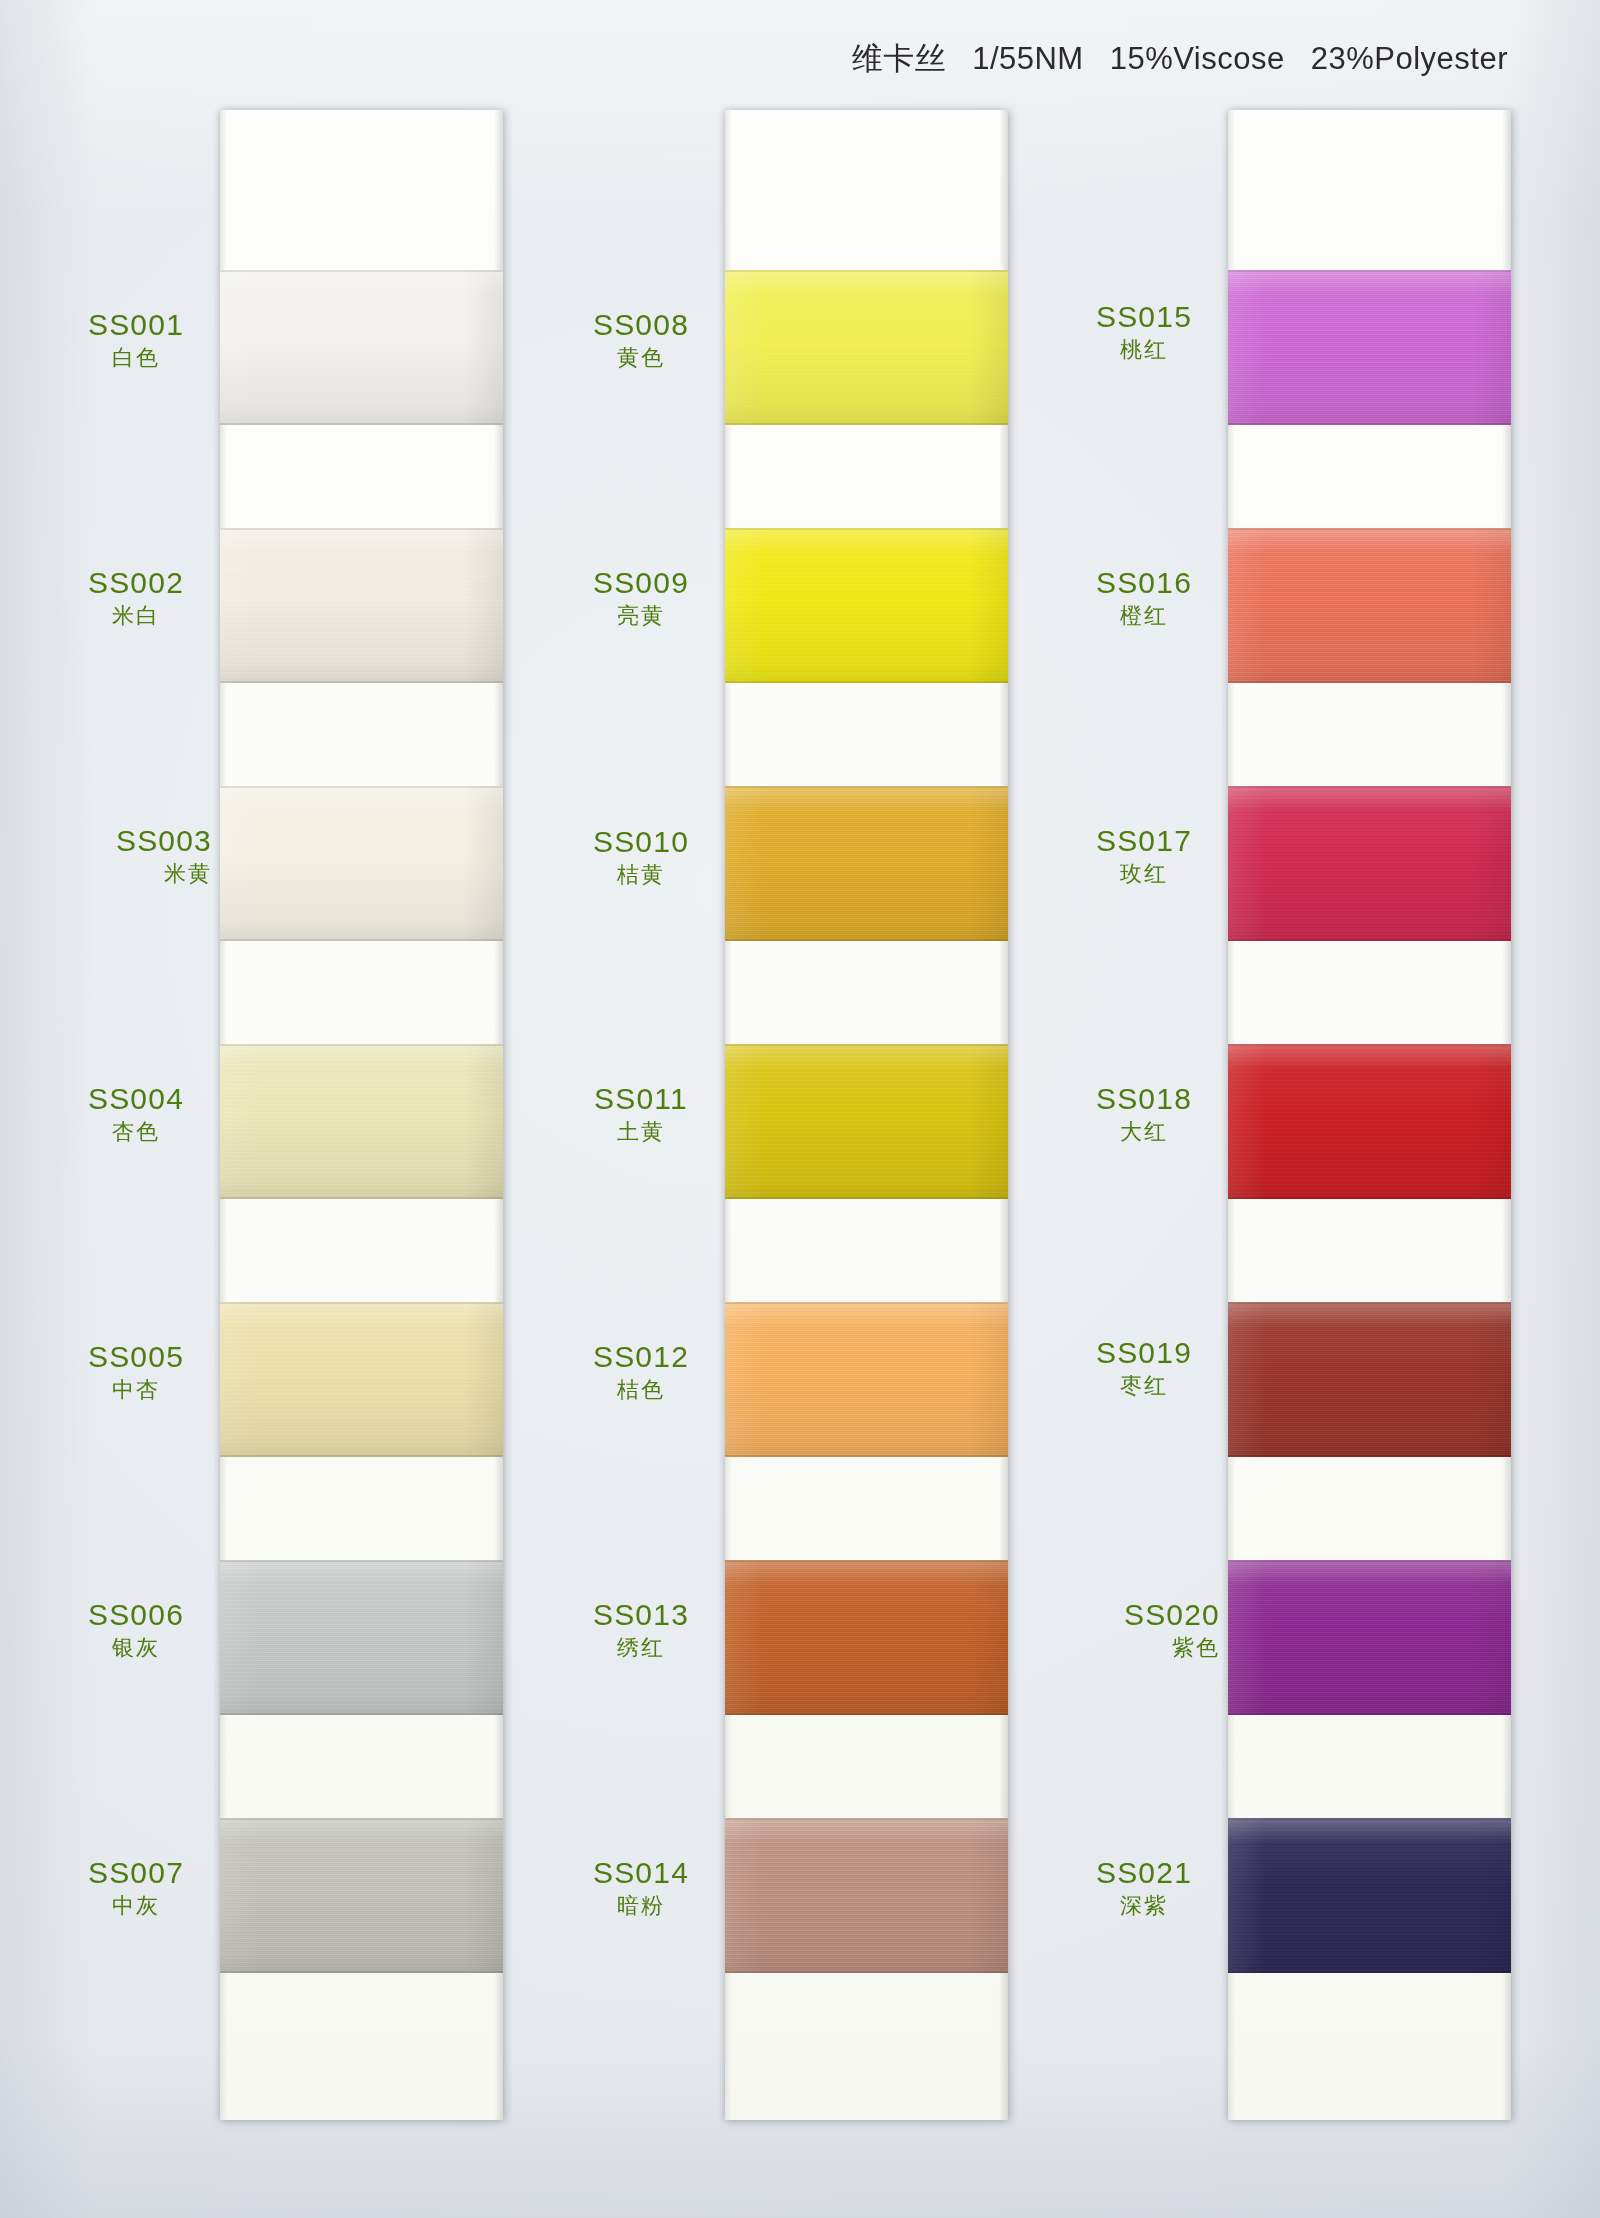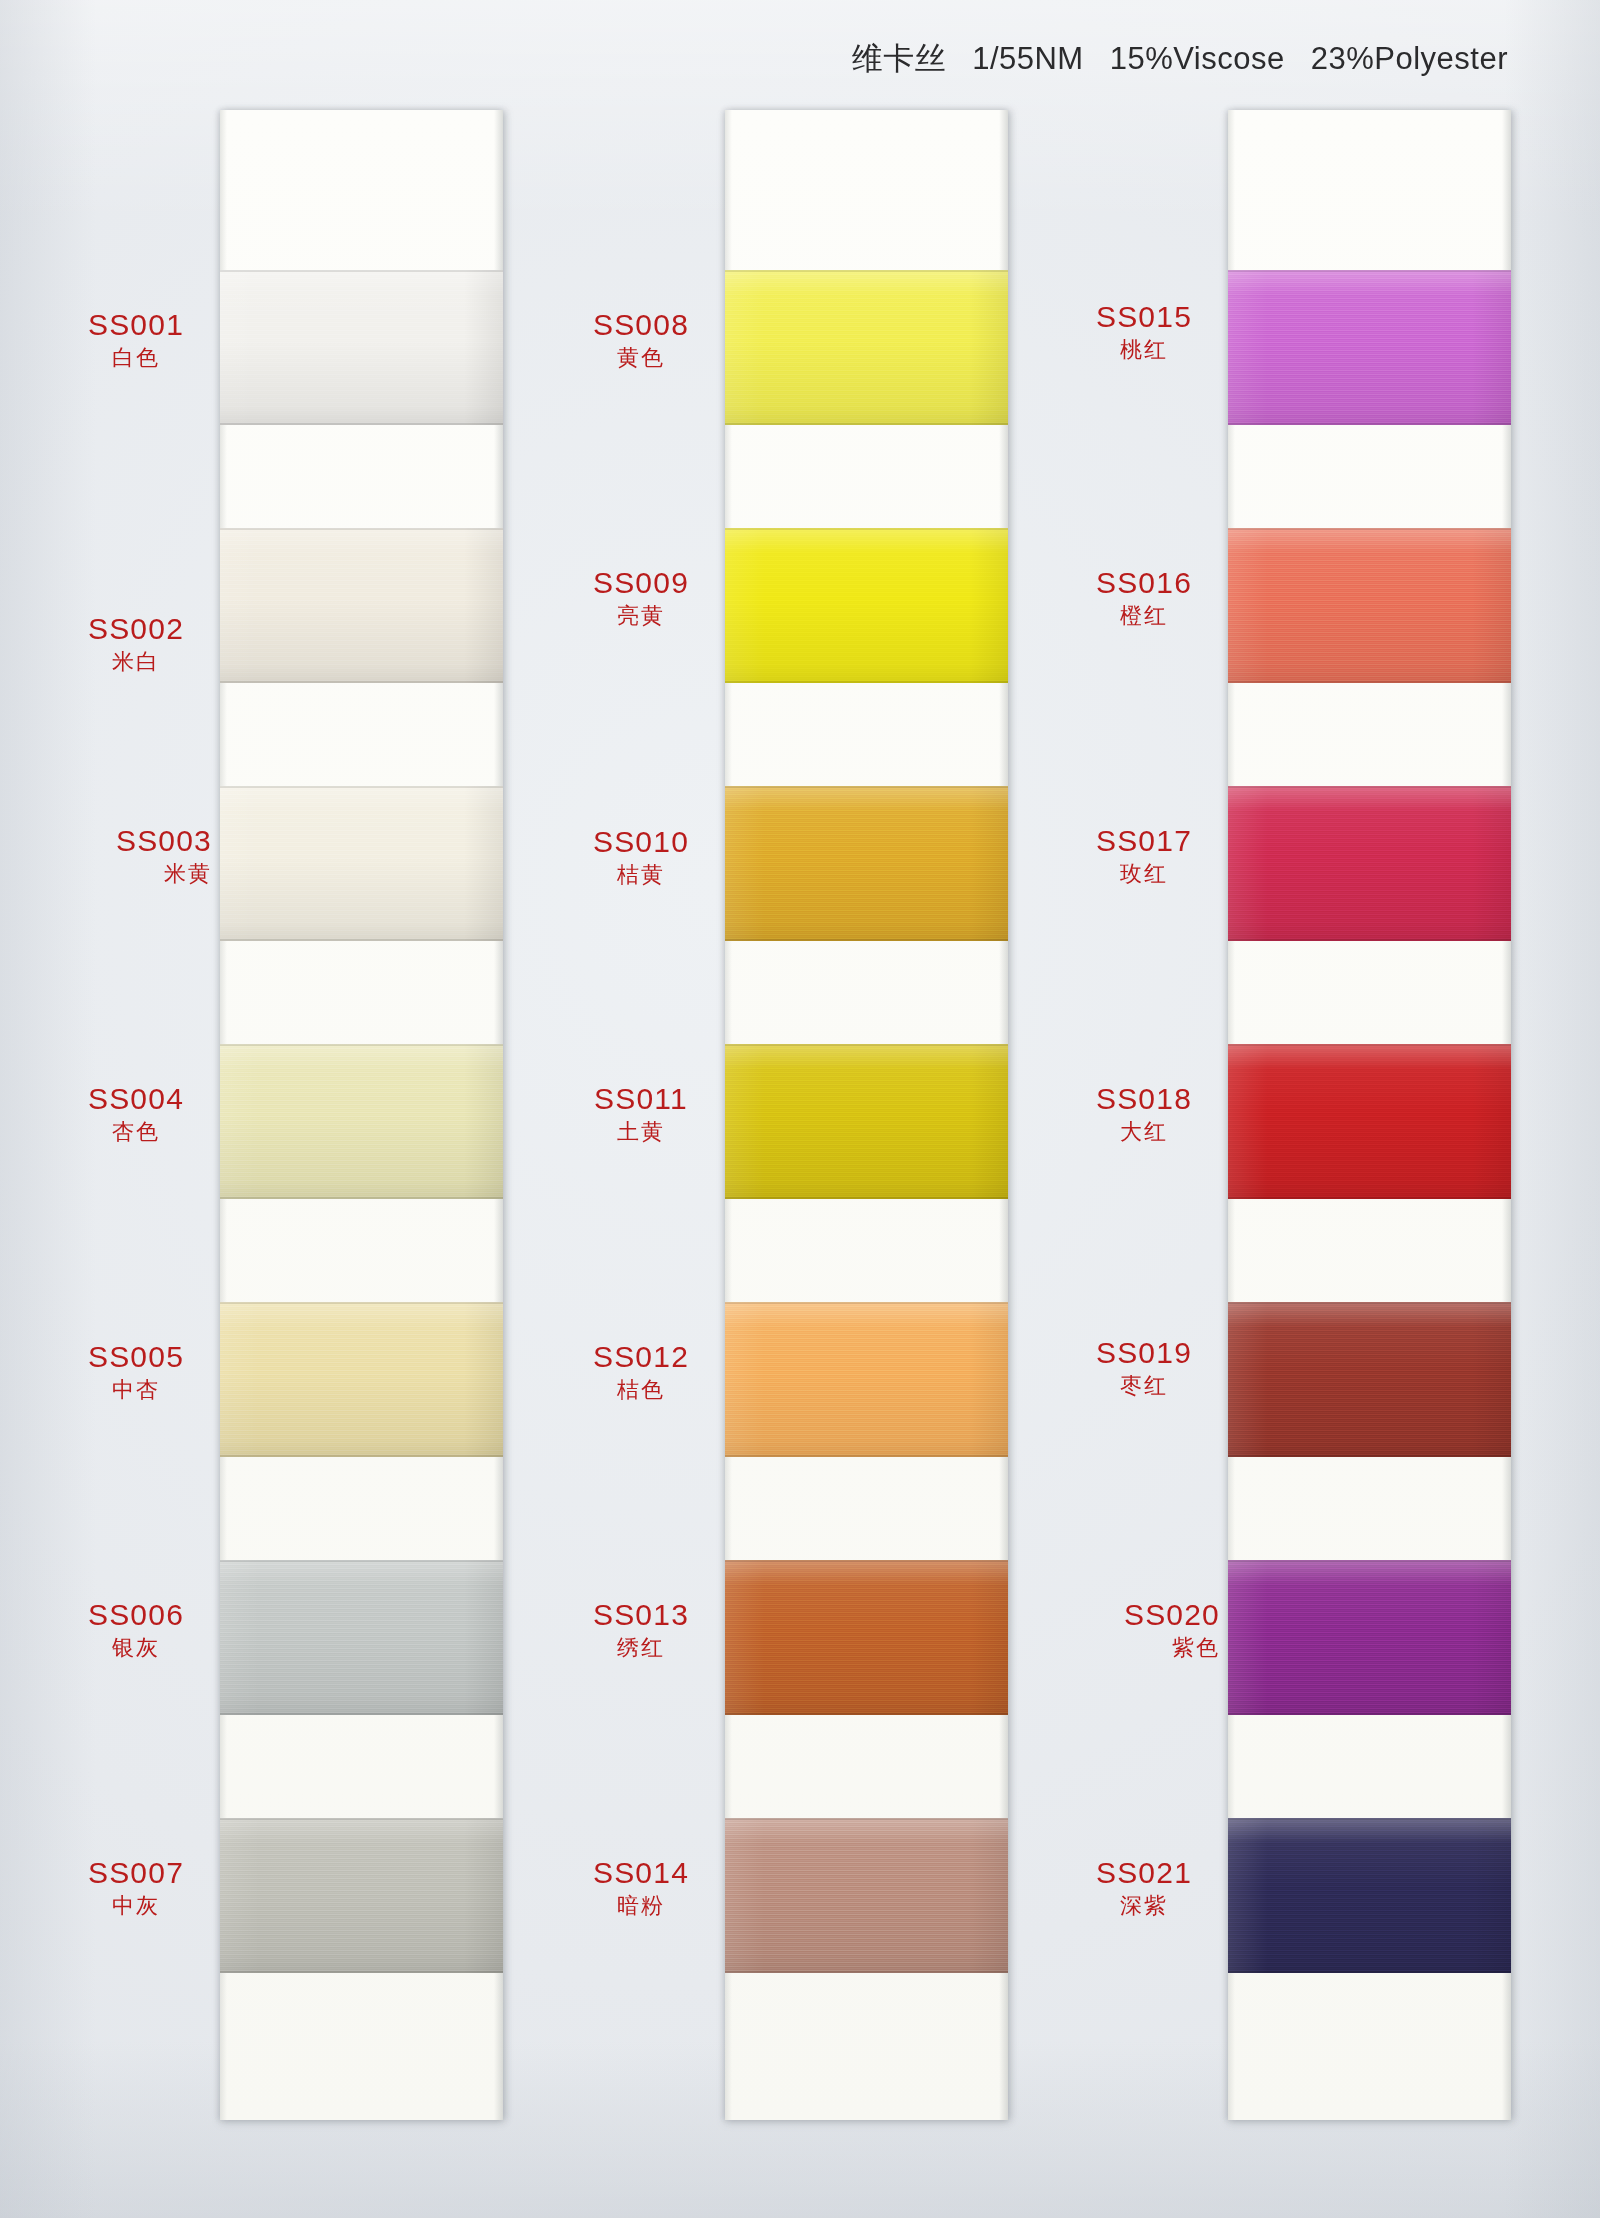"SS001" .label { color: #b91c1c -> #4d7c0f }
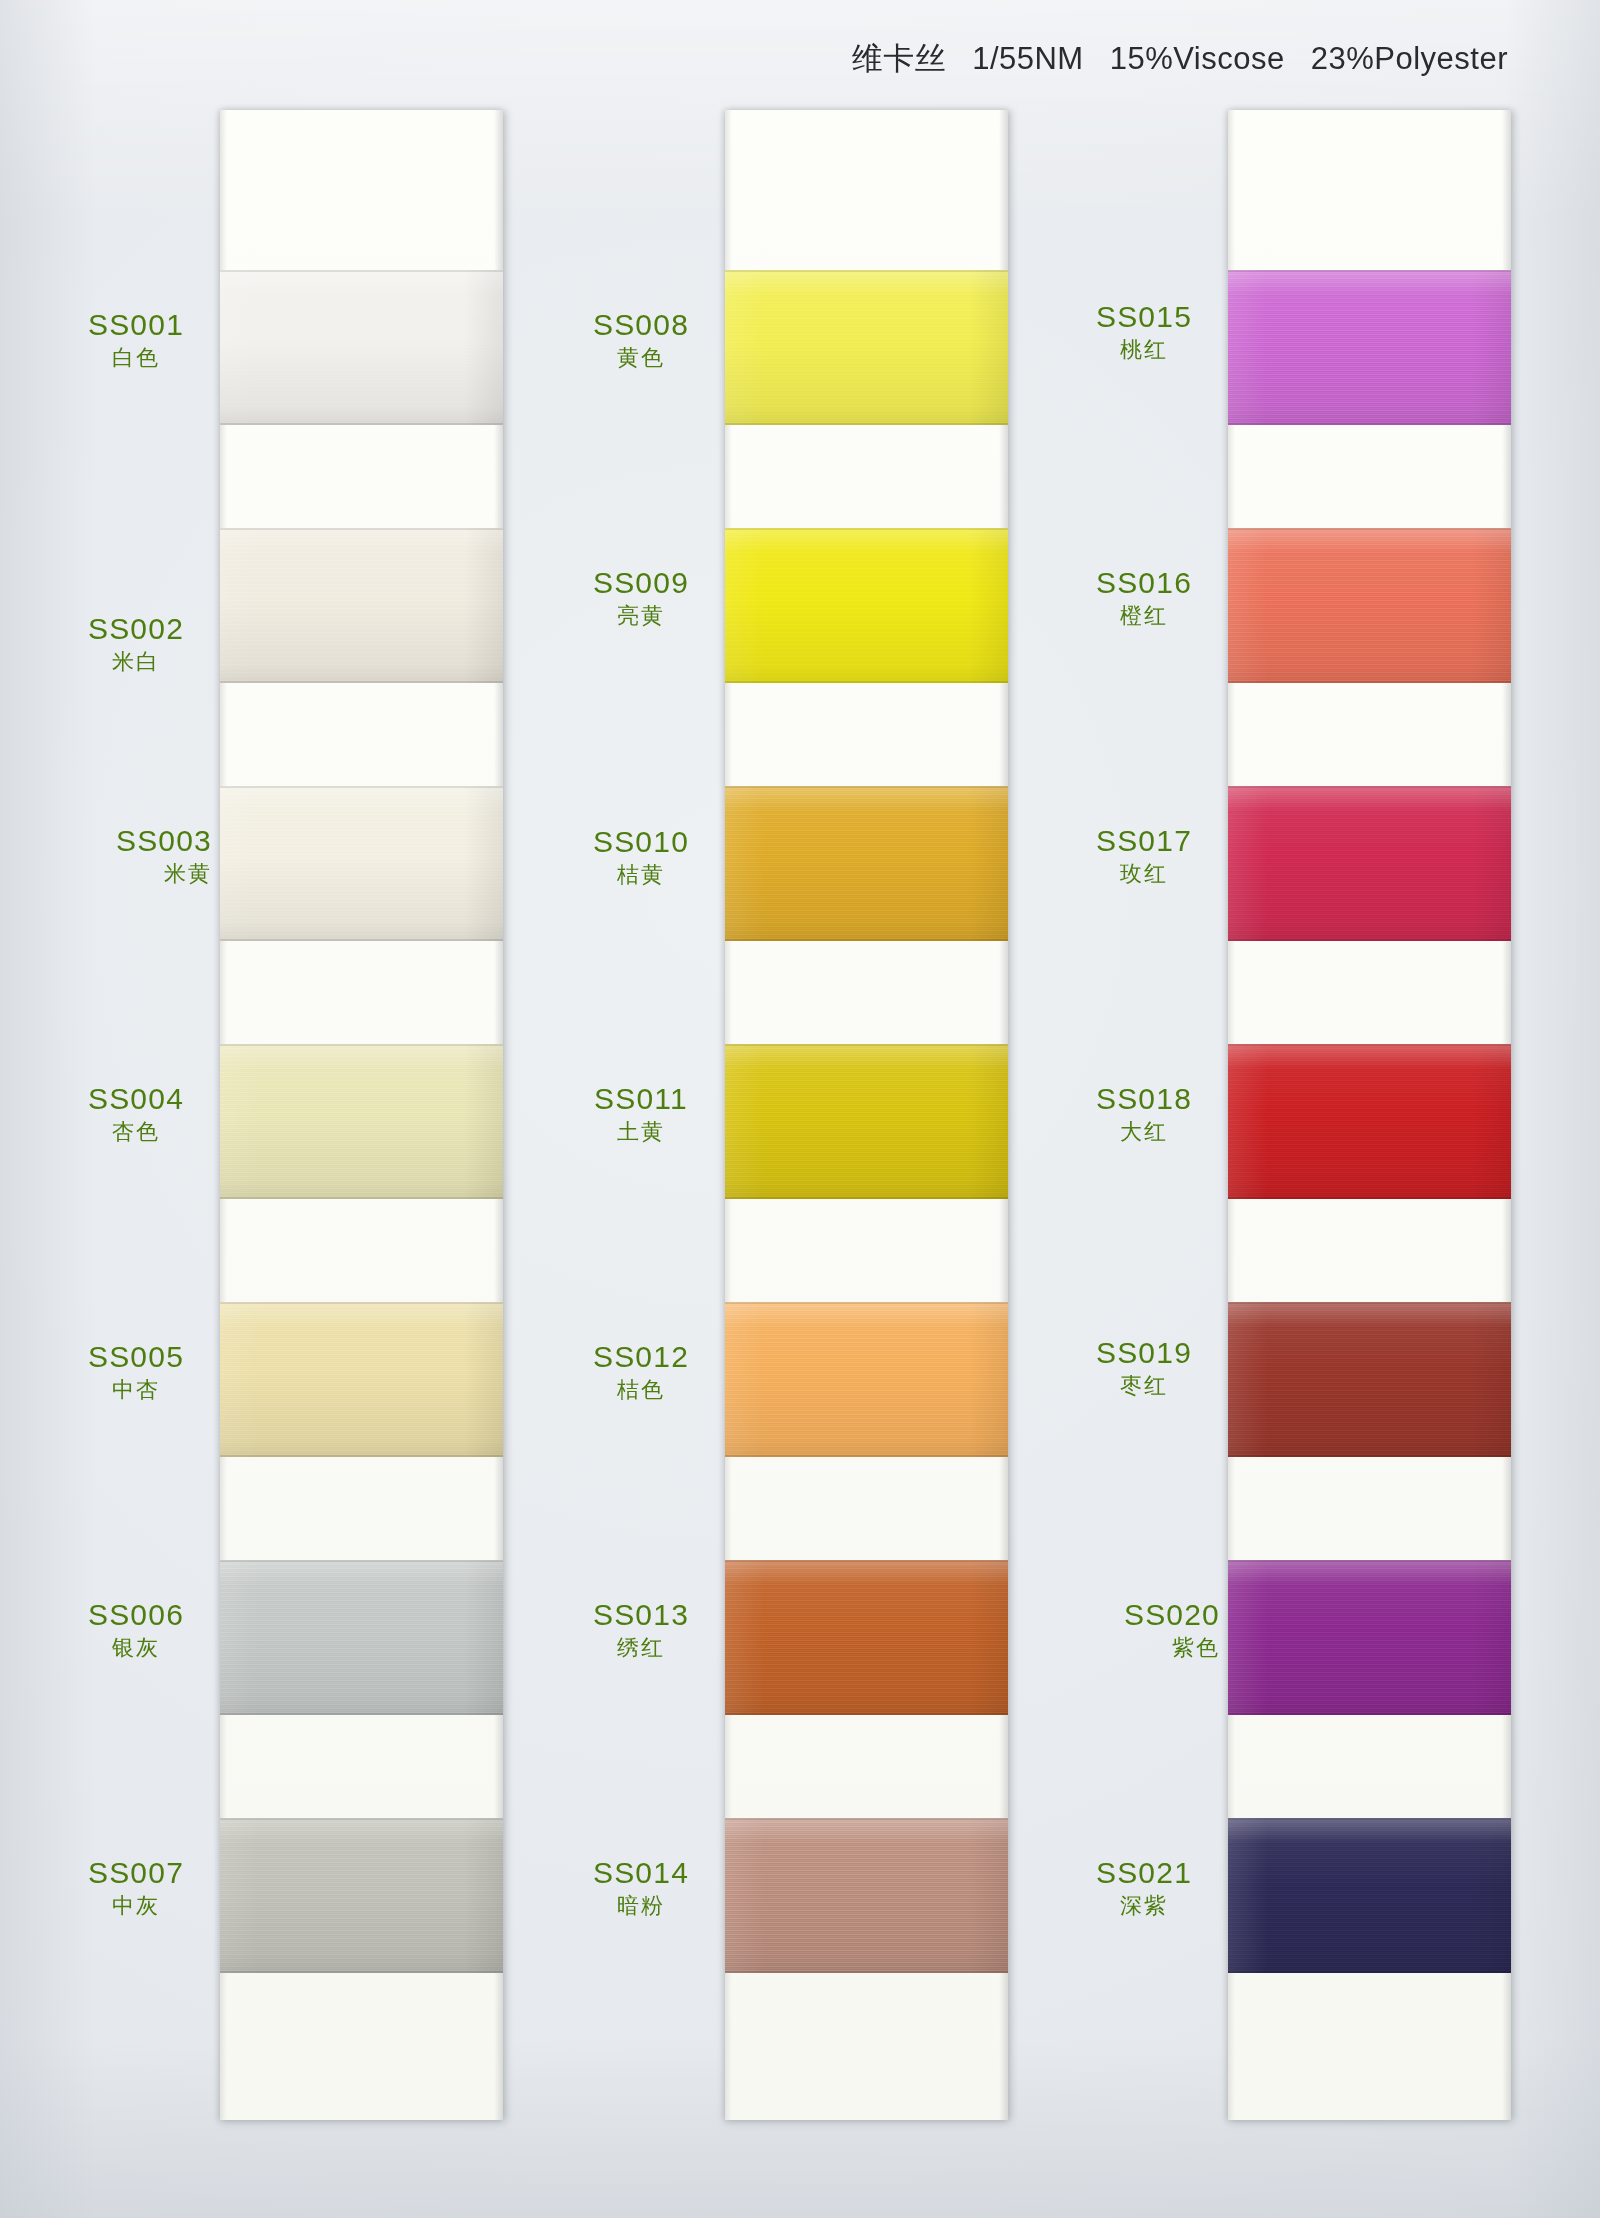"SS002" div.label { margin-top: 46px -> none }
